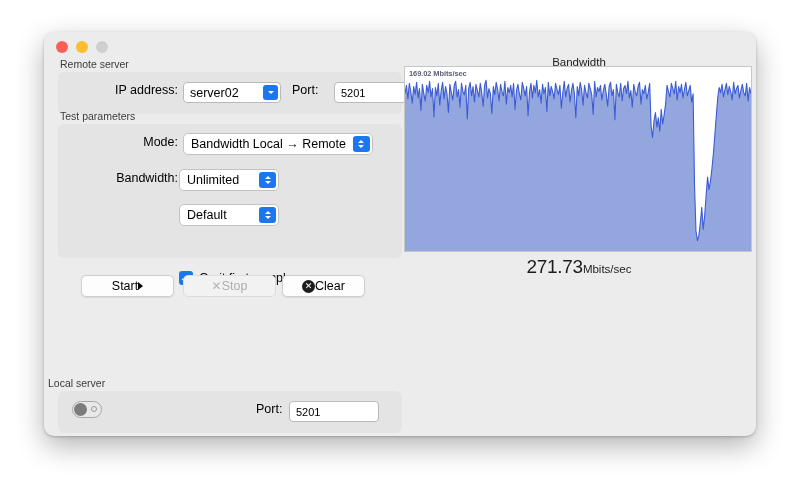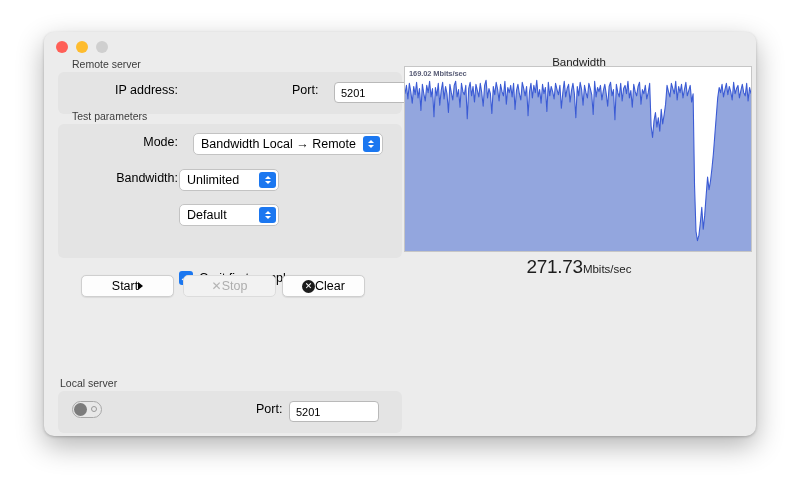"Remote server" .grp-label { margin-left: 12px -> none }
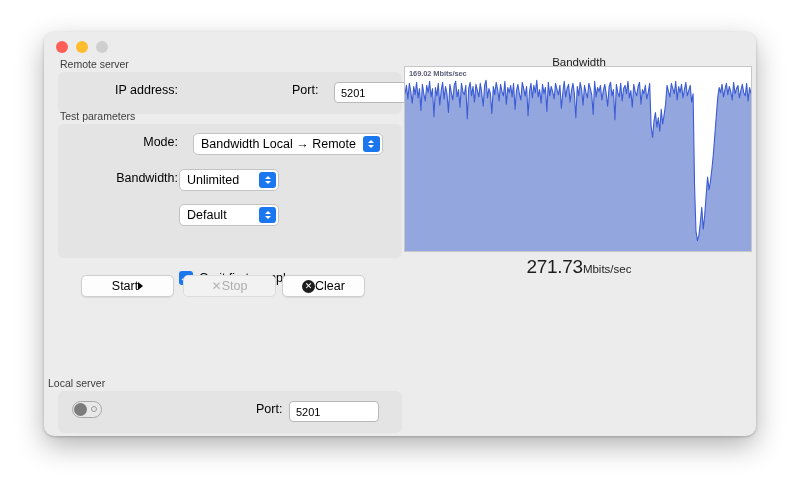"server02" div.combo { html: none -> <div> <span>server02</span> <span> <span></span> </span> </div> }
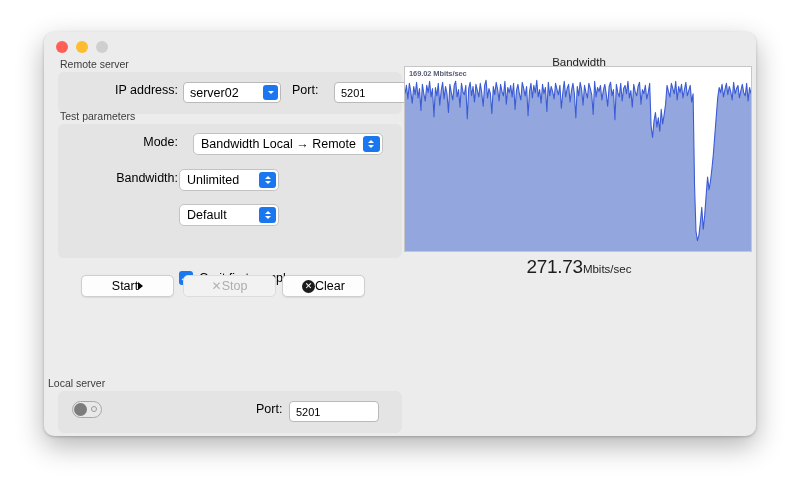"Bandwidth Local → Remote" div.popup { left: 149px -> 139px }
